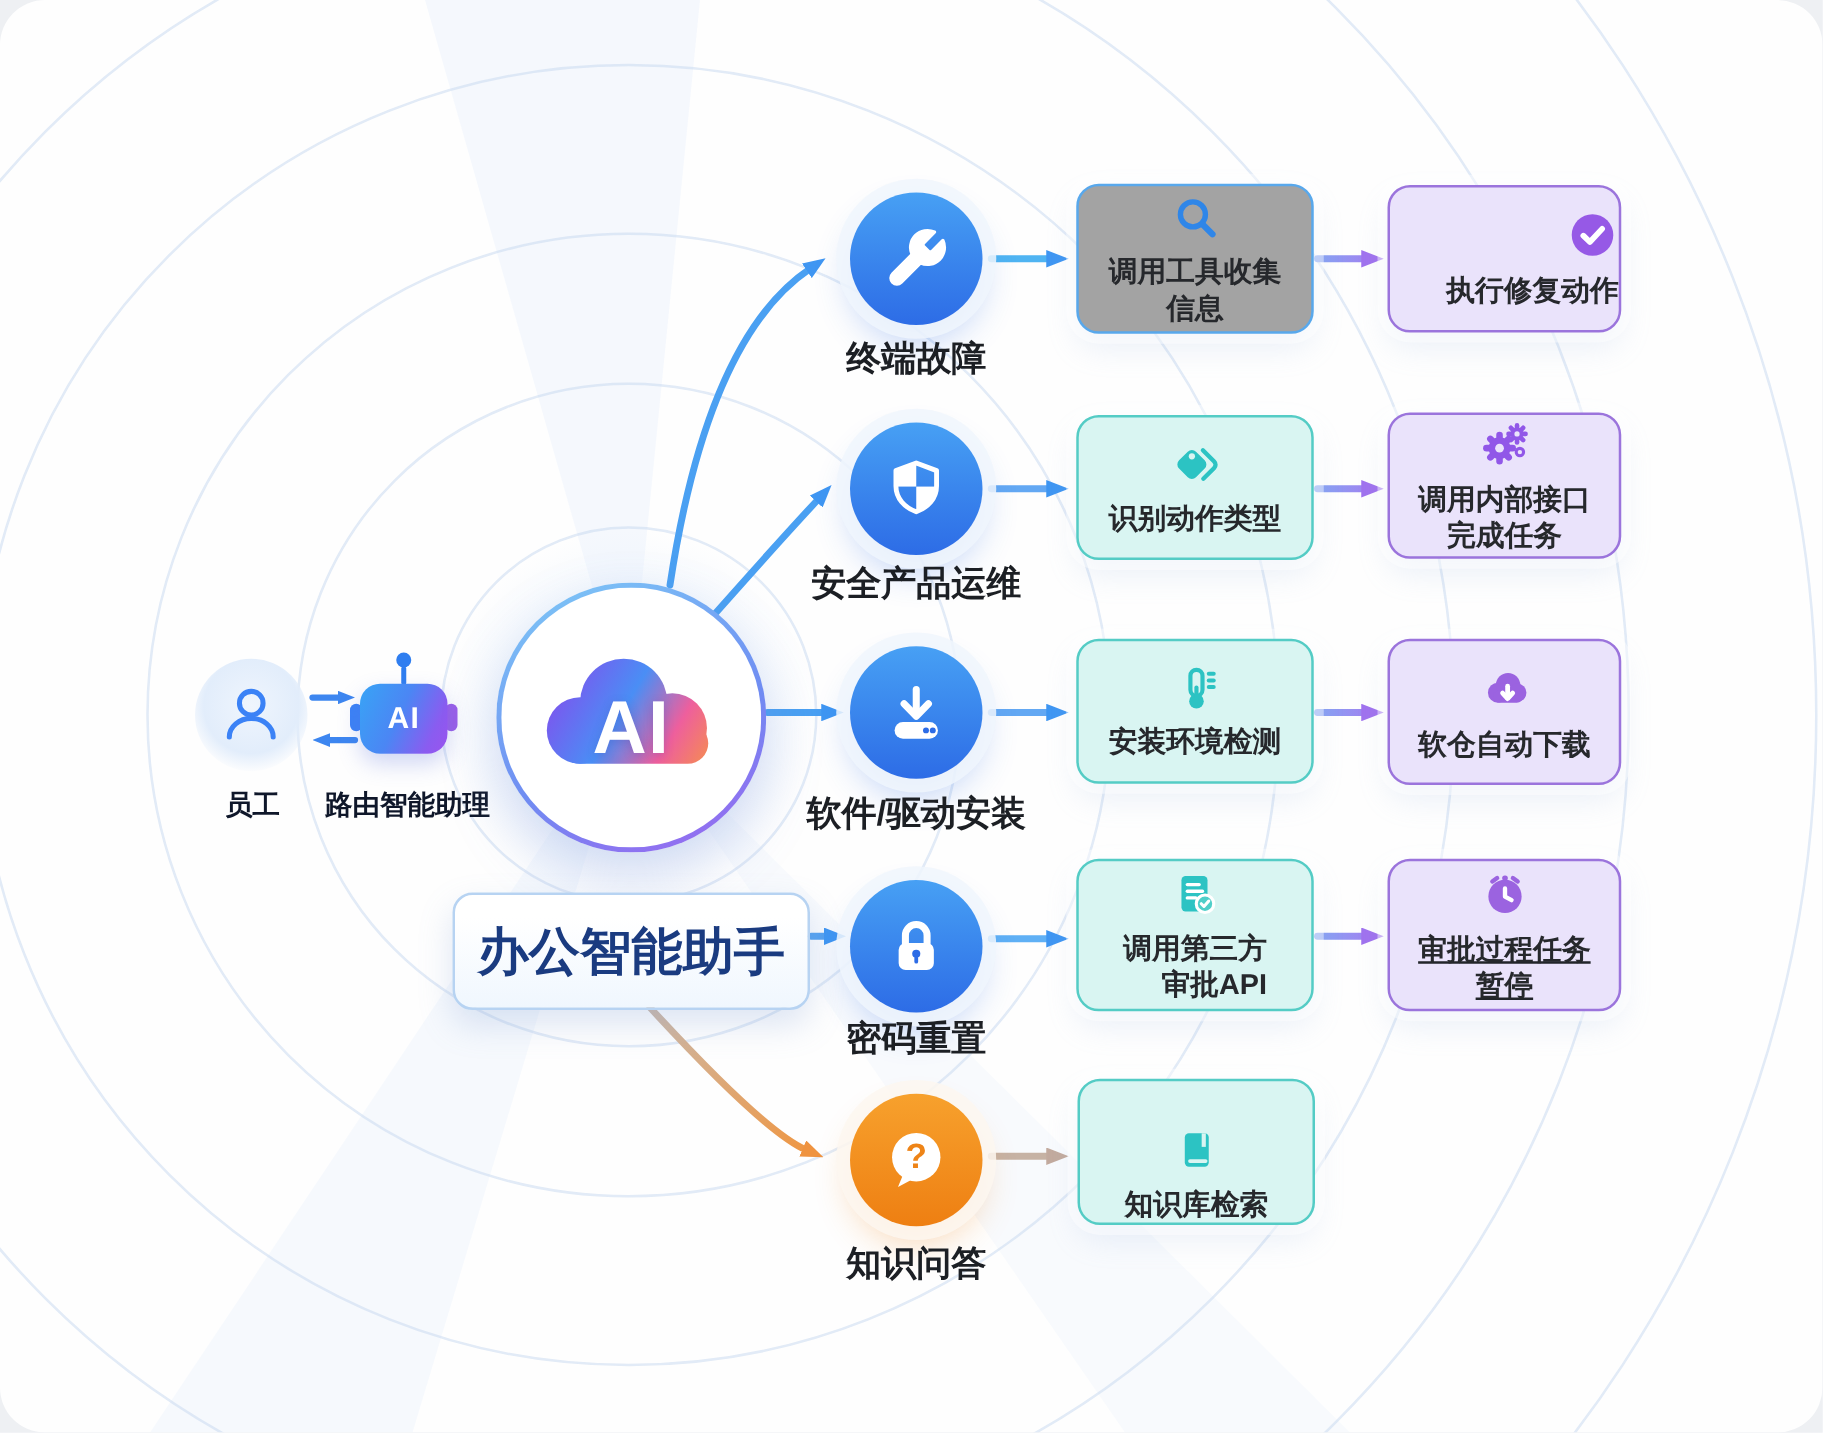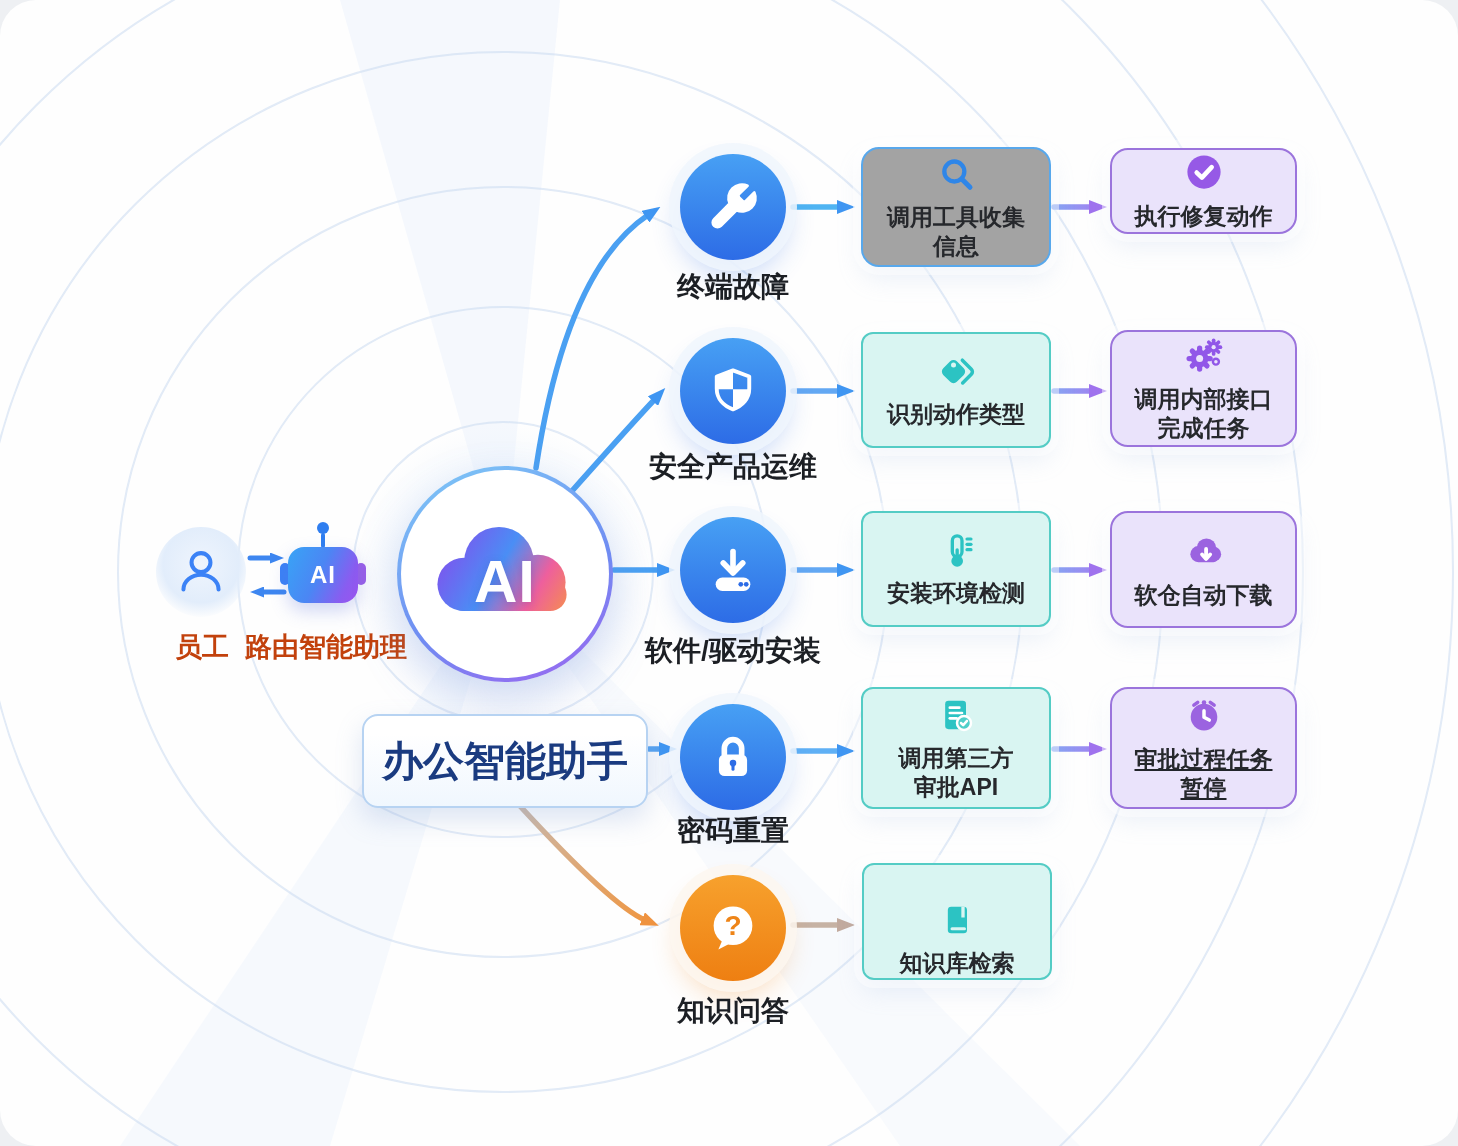"执行修复动作" #r1 { align-items: none -> flex-end; height: 86px -> 118px }
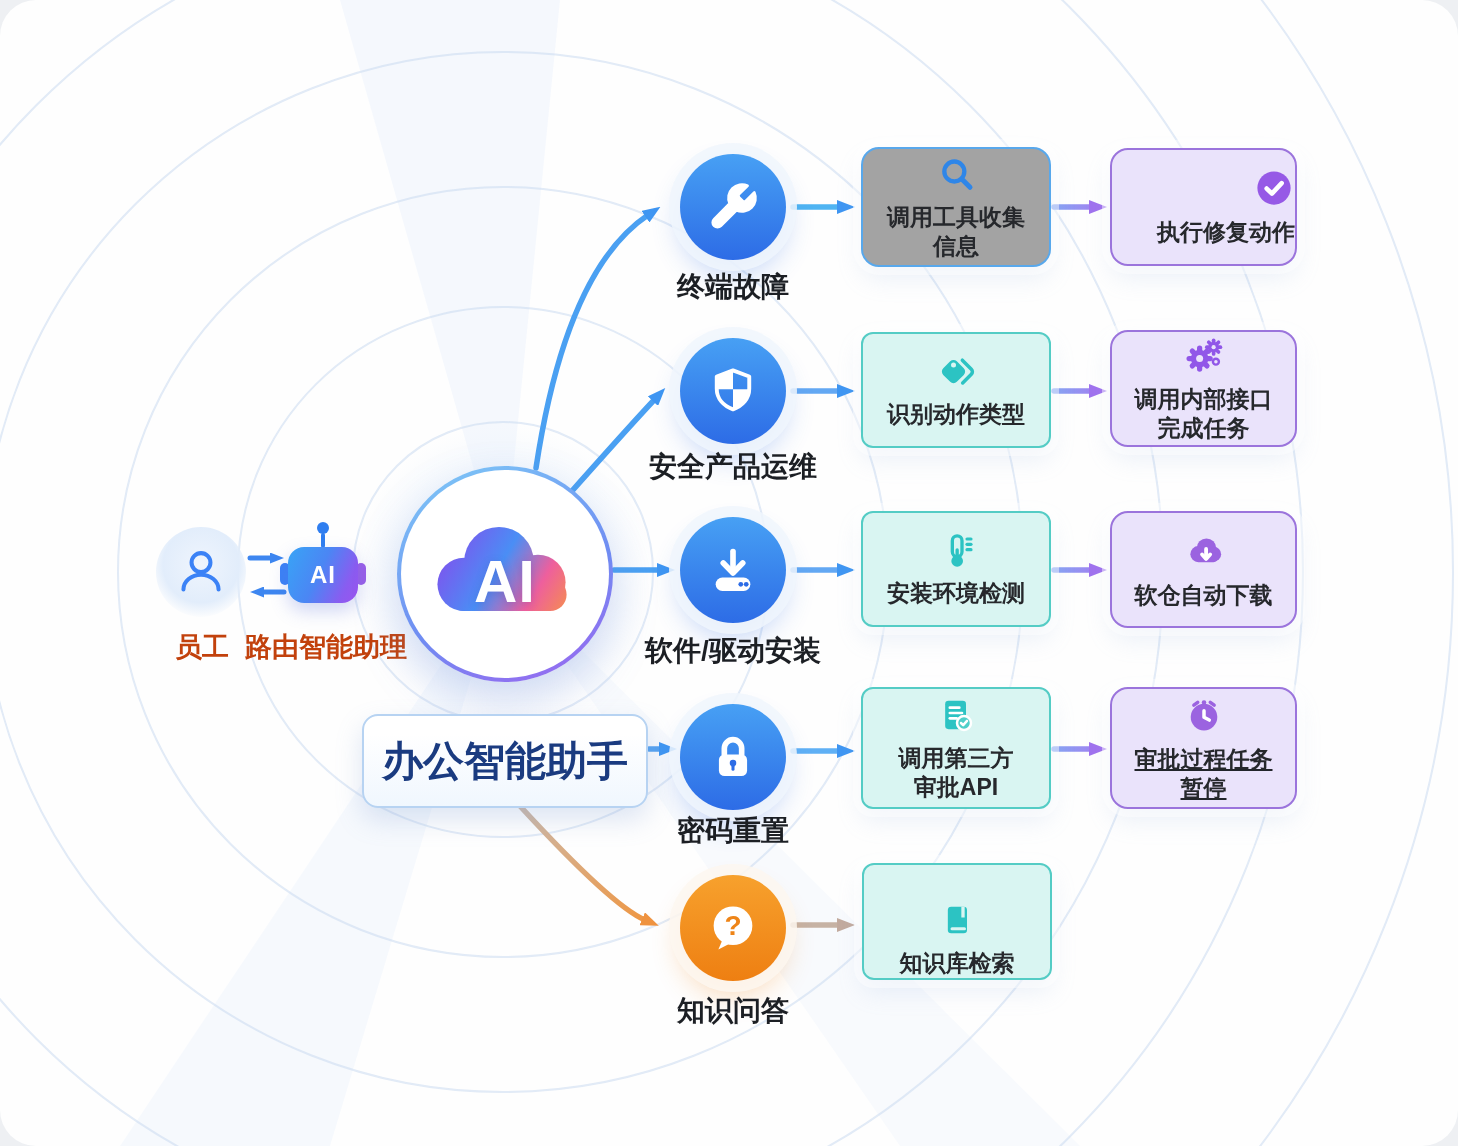"识别动作类型" .t-teal { border-radius: 12px -> none }
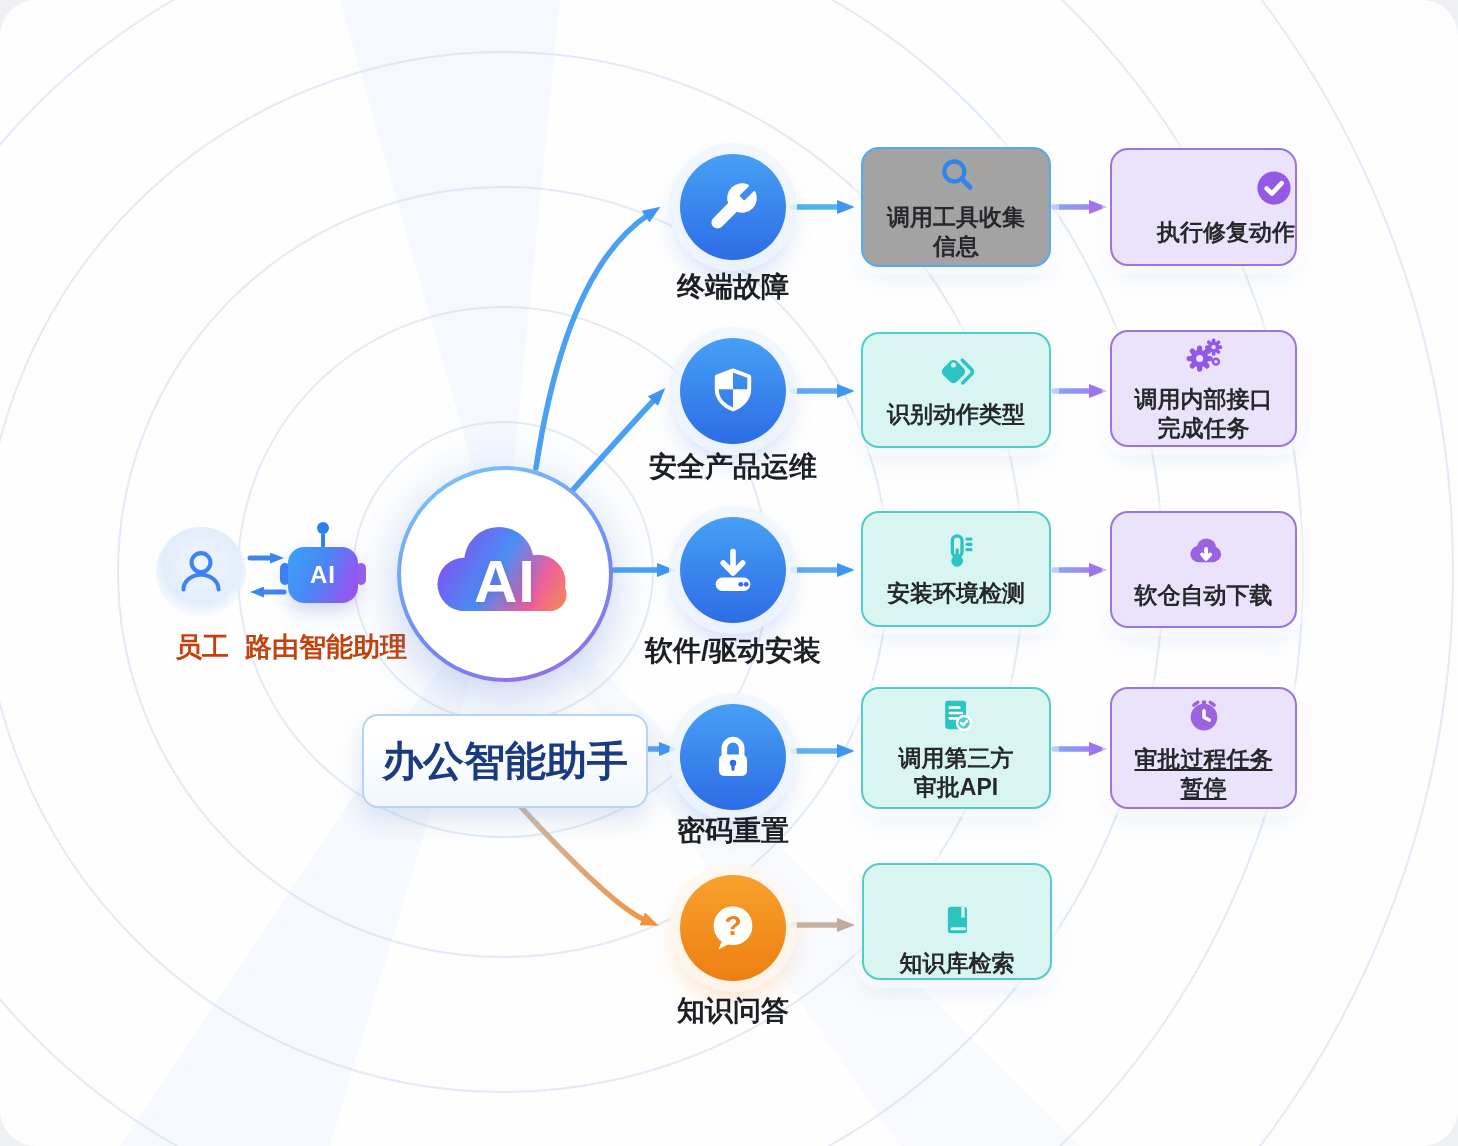"员工" .left-label { color: #c2410c -> #0f172a; font-size: 27px -> 22px }
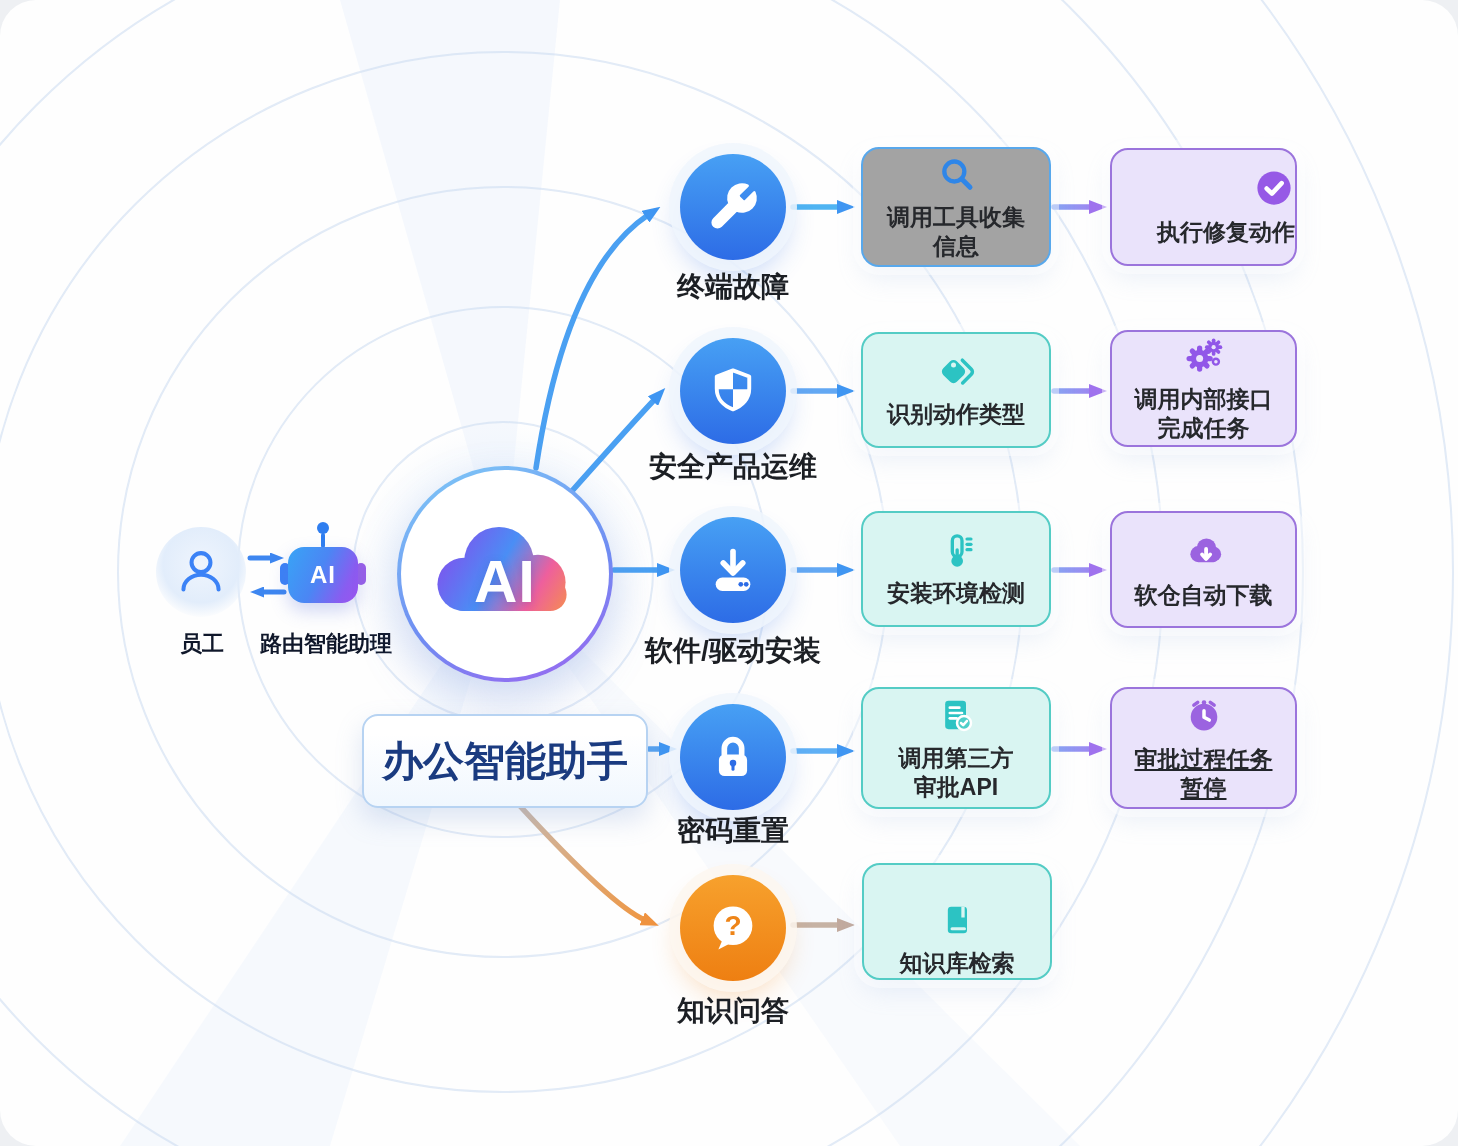"调用第三方" #m4 { text-align: none -> right }
